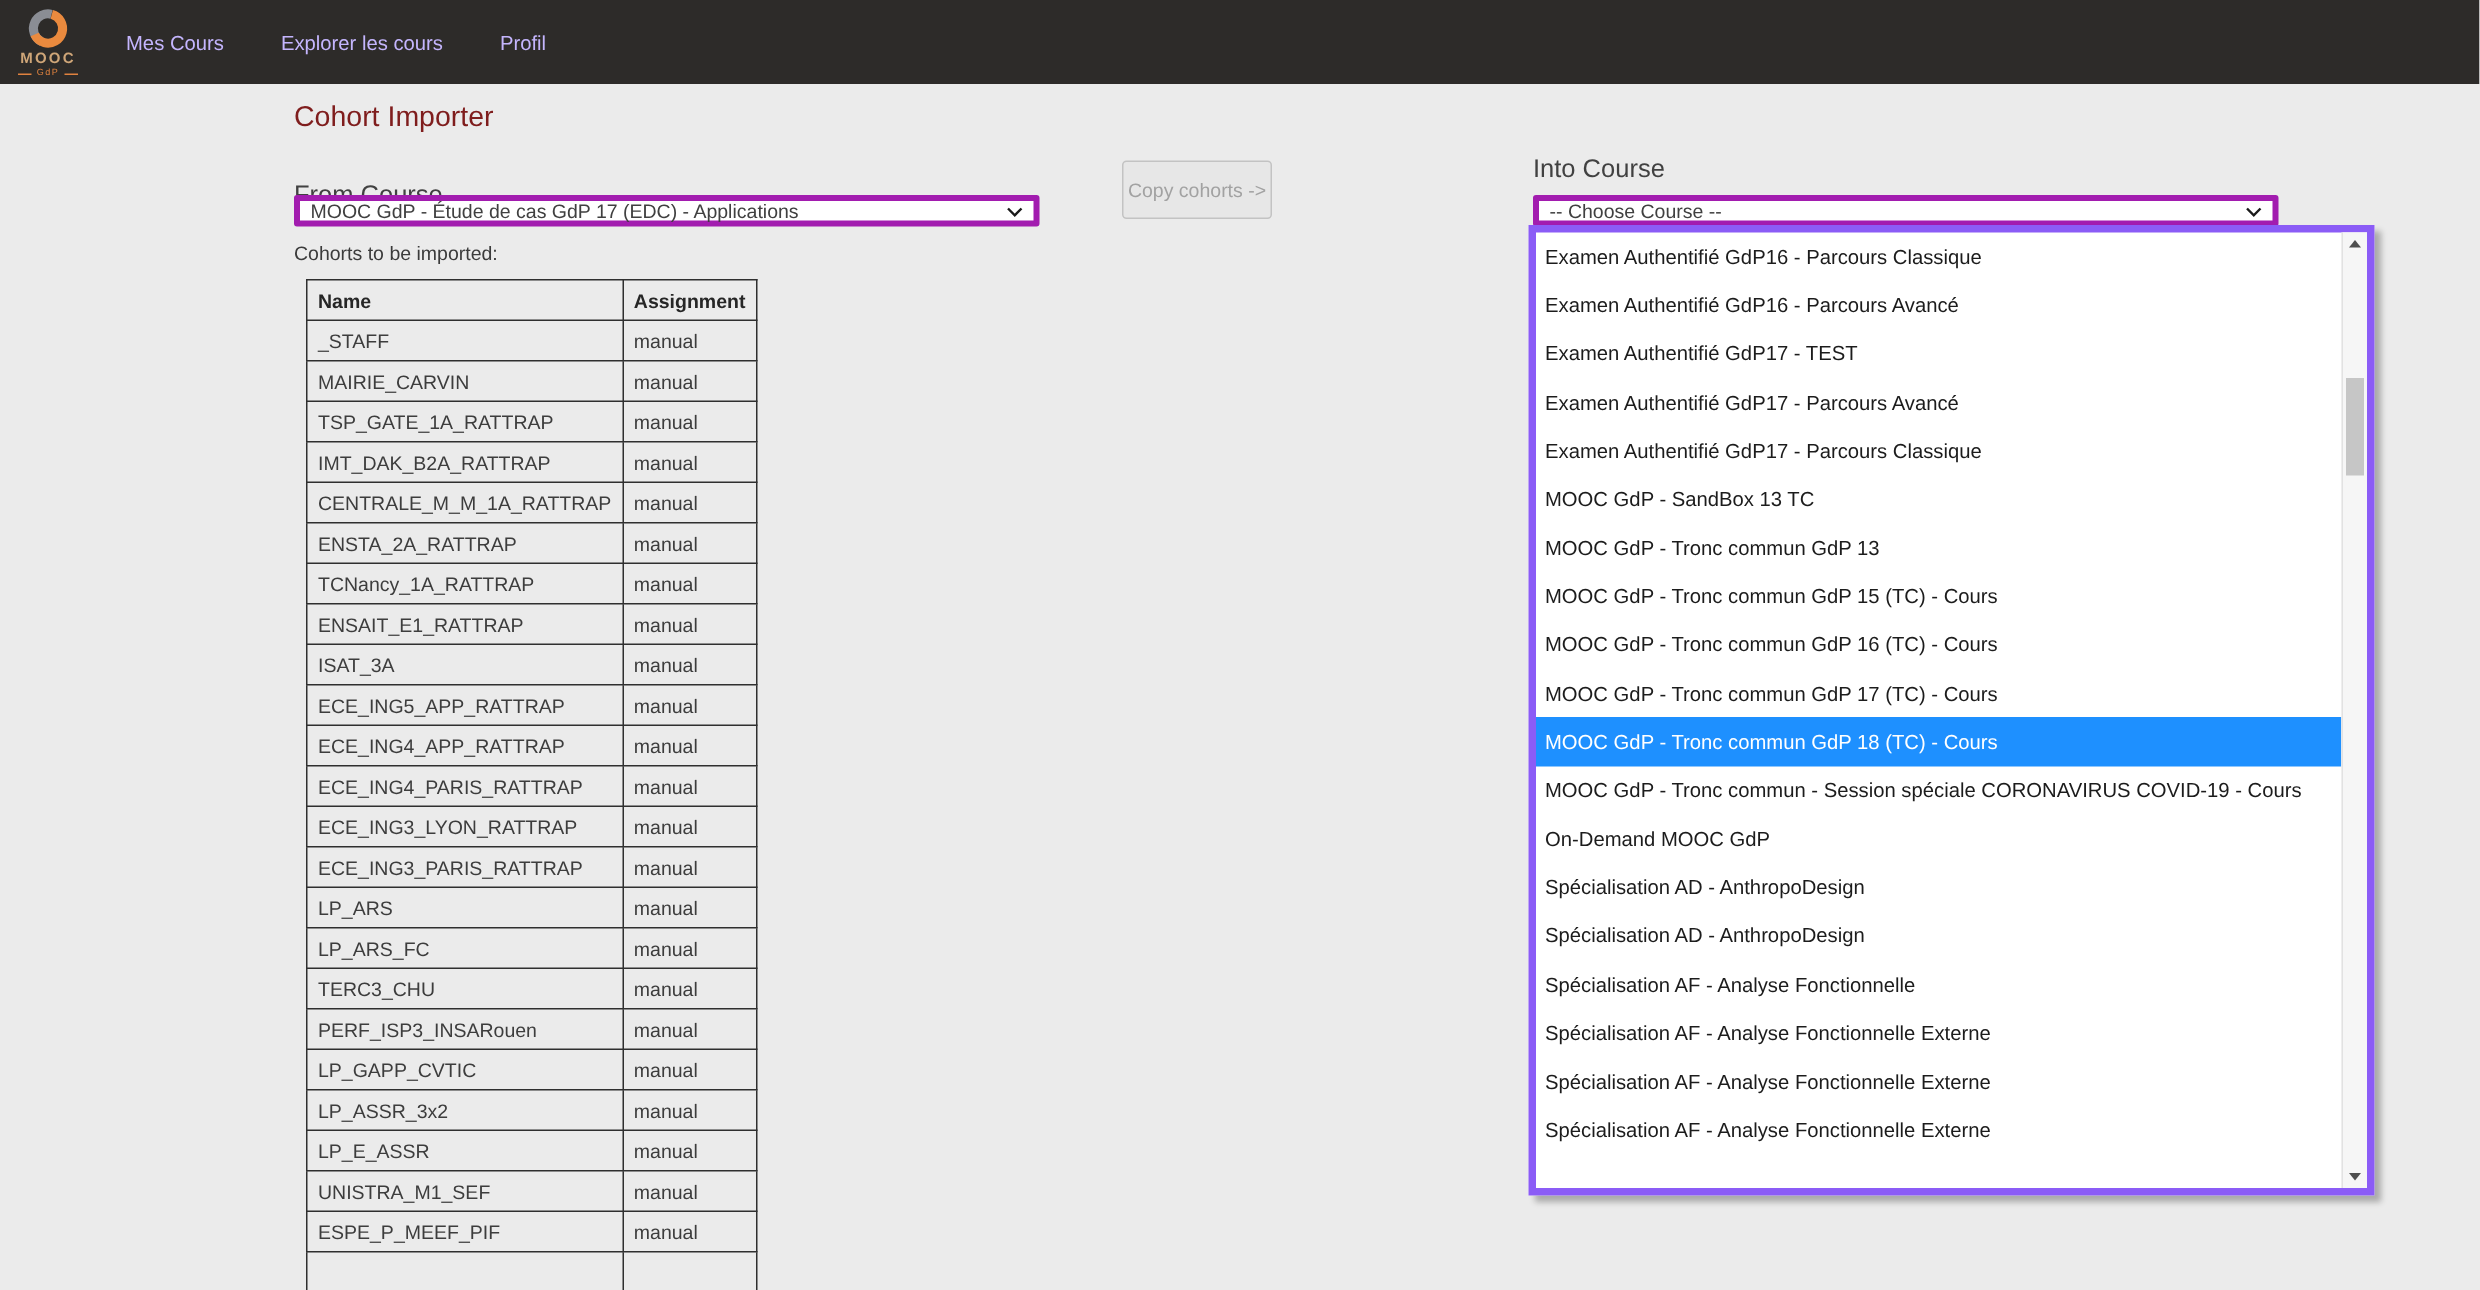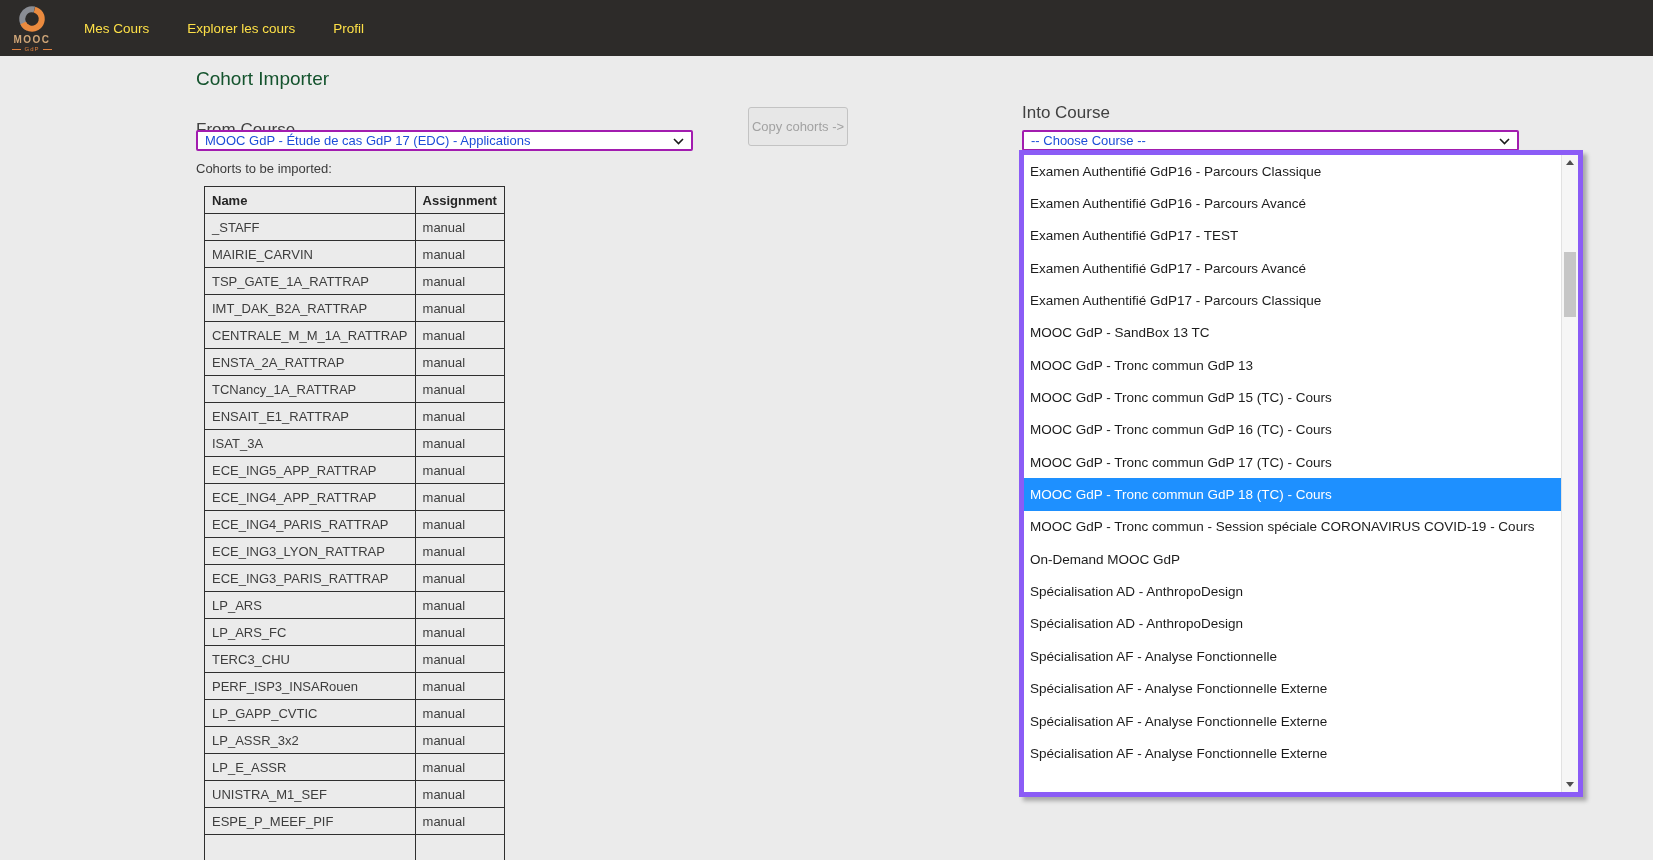"Mes Cours" .nav-link { color: #fde047 -> #c4b5fd }
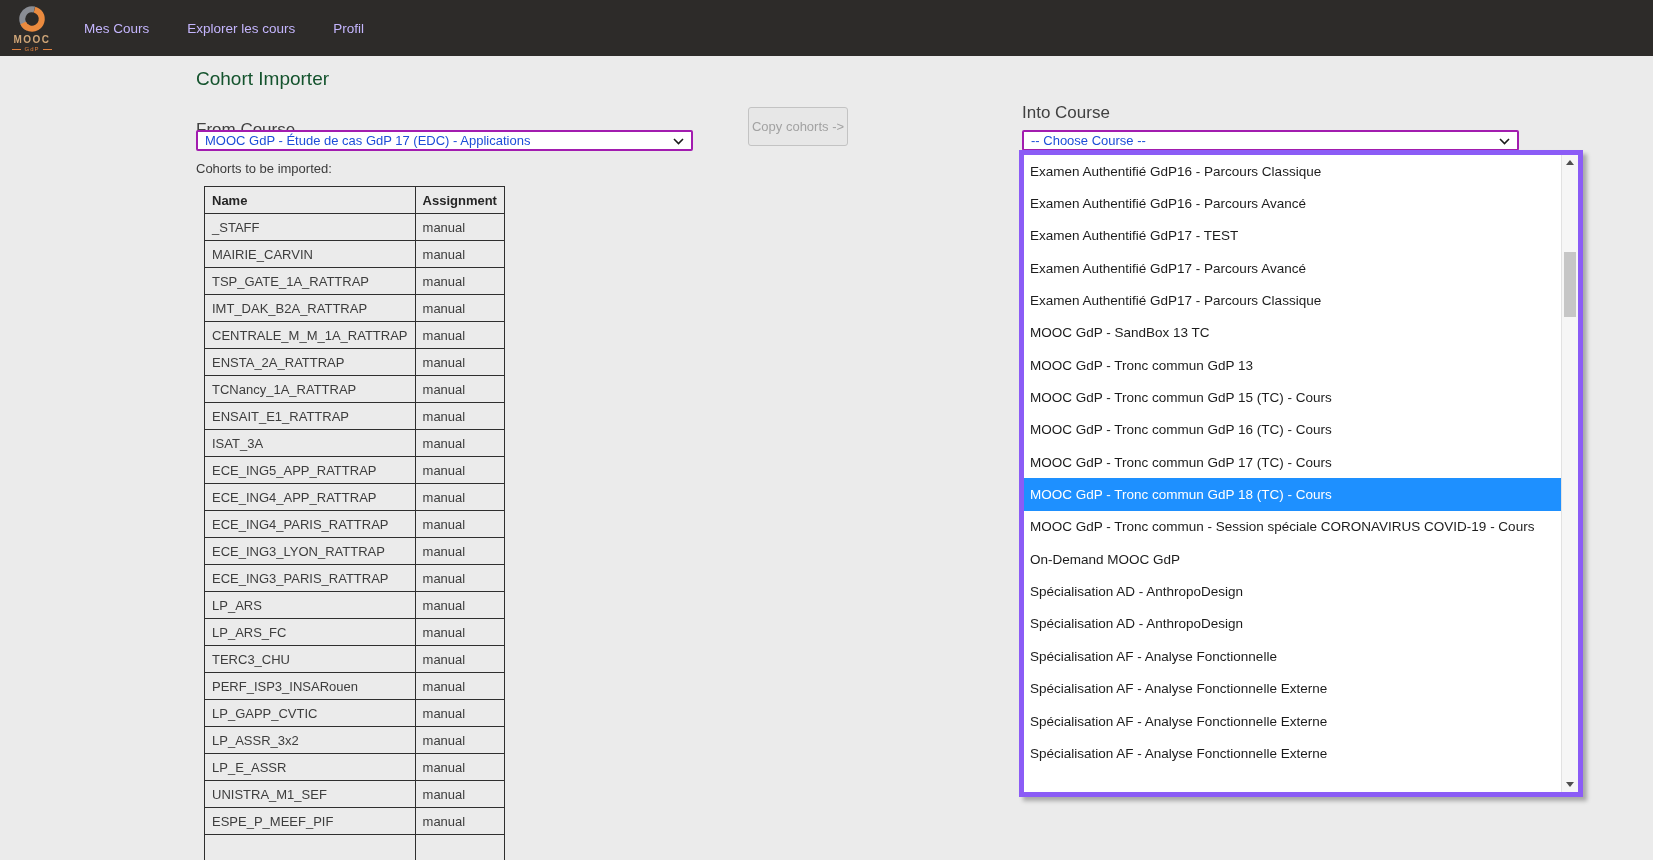"Cohort Importer" .page-title { color: #14532d -> #7f1d1d }
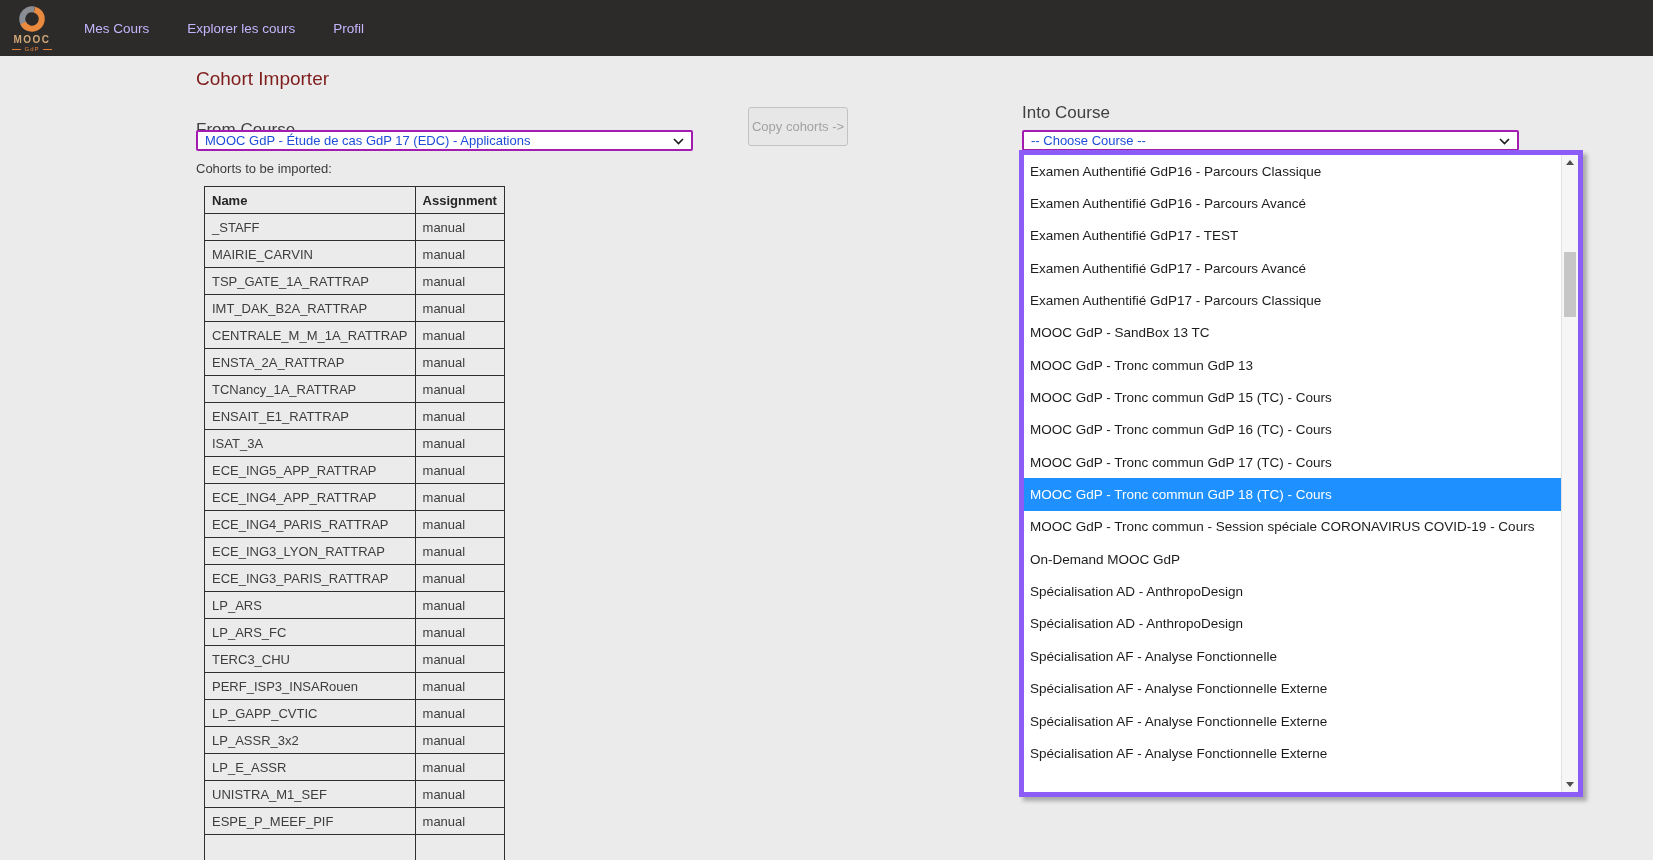"MOOC GdP - Étude de" .select-box { border: 2px solid #a21caf -> 4px solid #a21caf; color: #1d4ed8 -> #404040 }
